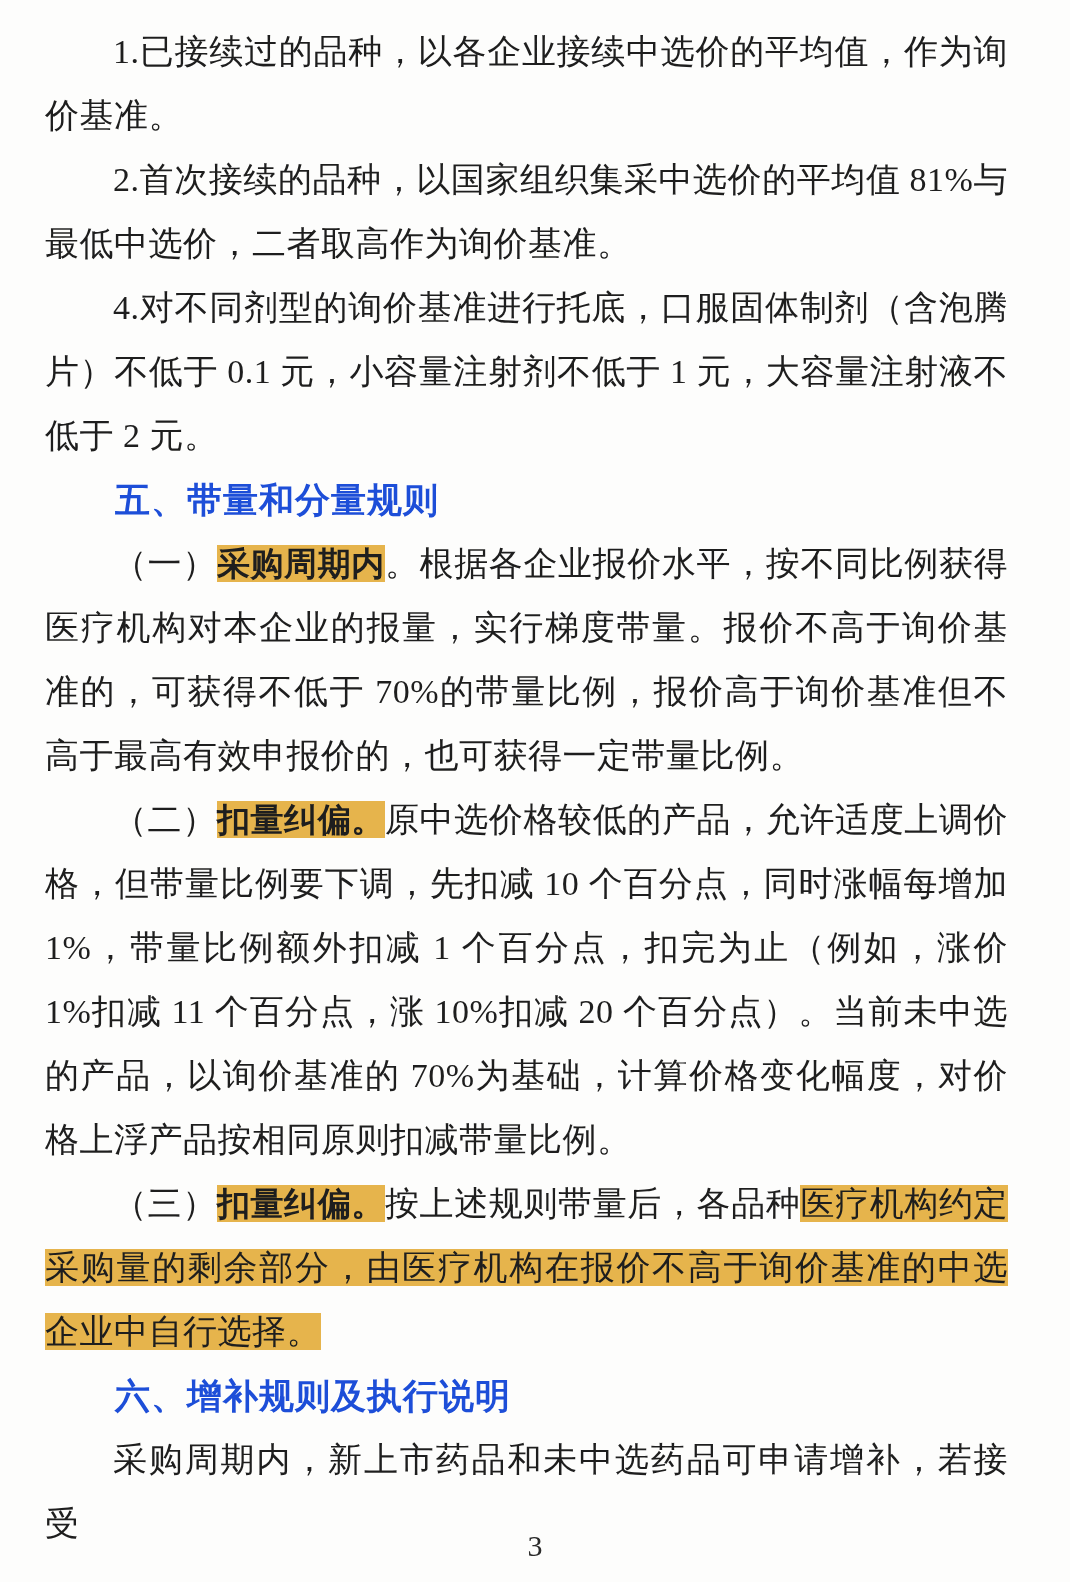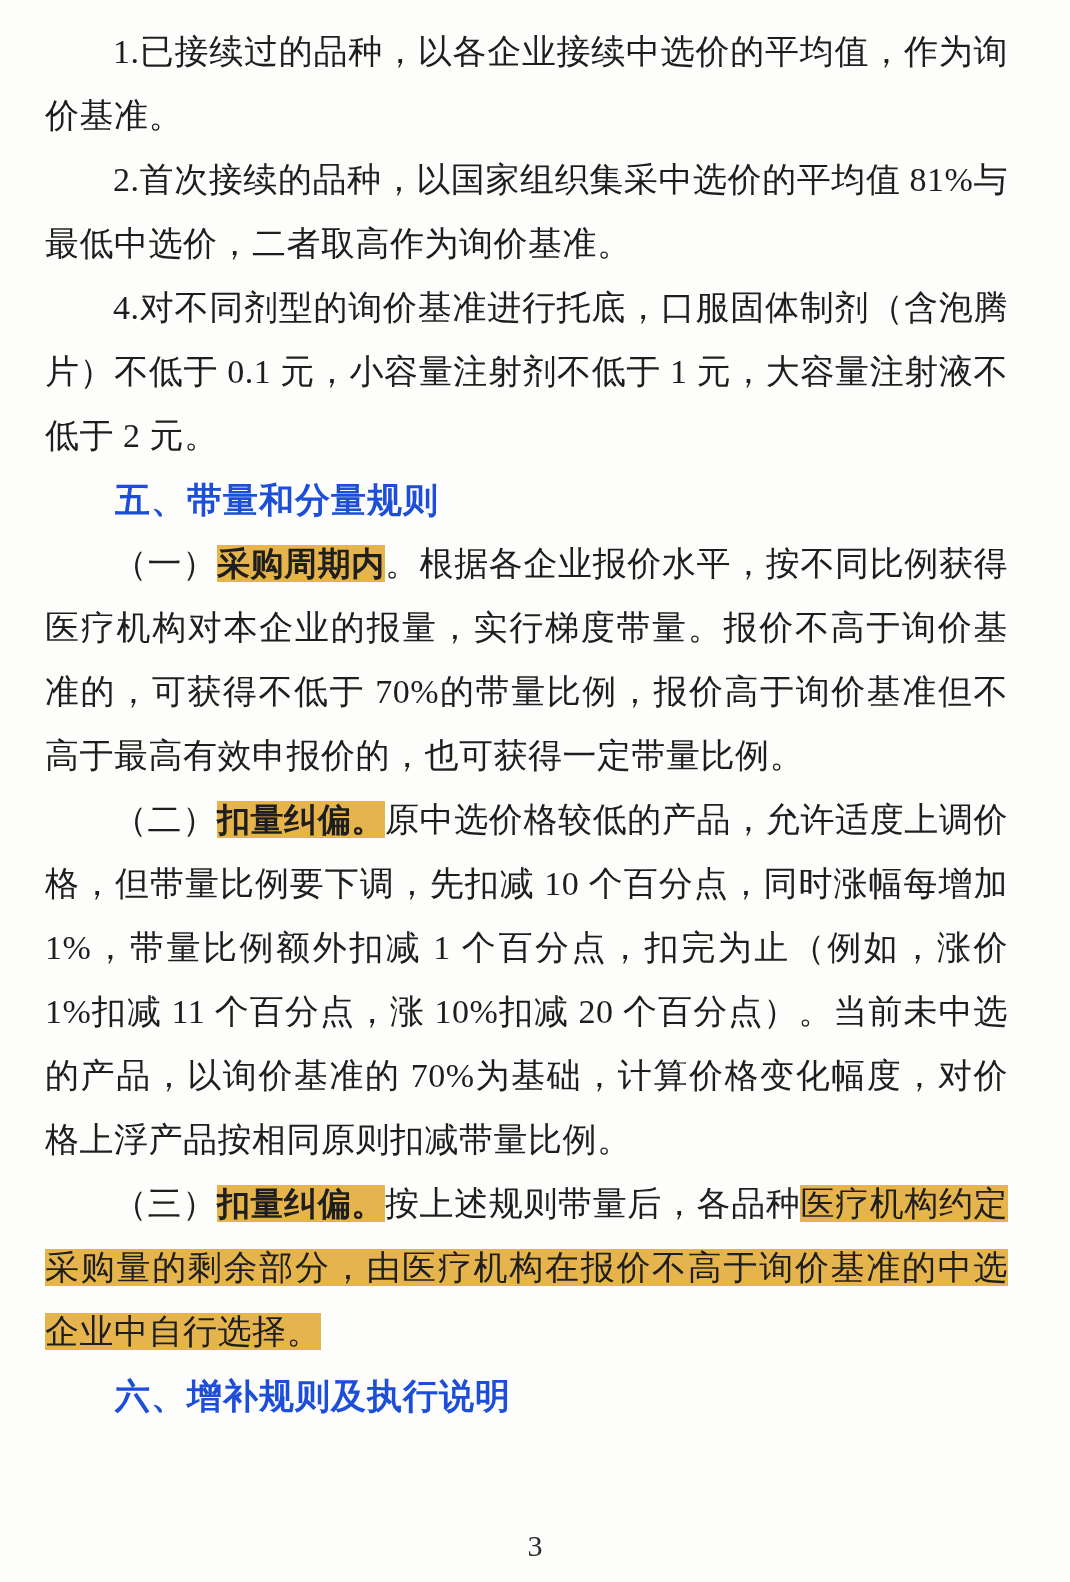"采购周期内，新上市药品和未中选药品可申请增补，若接受" p.body-para { html: none -> <p>采购周期内，新上市药品和未中选药品可申请增补，若接受</p> }
